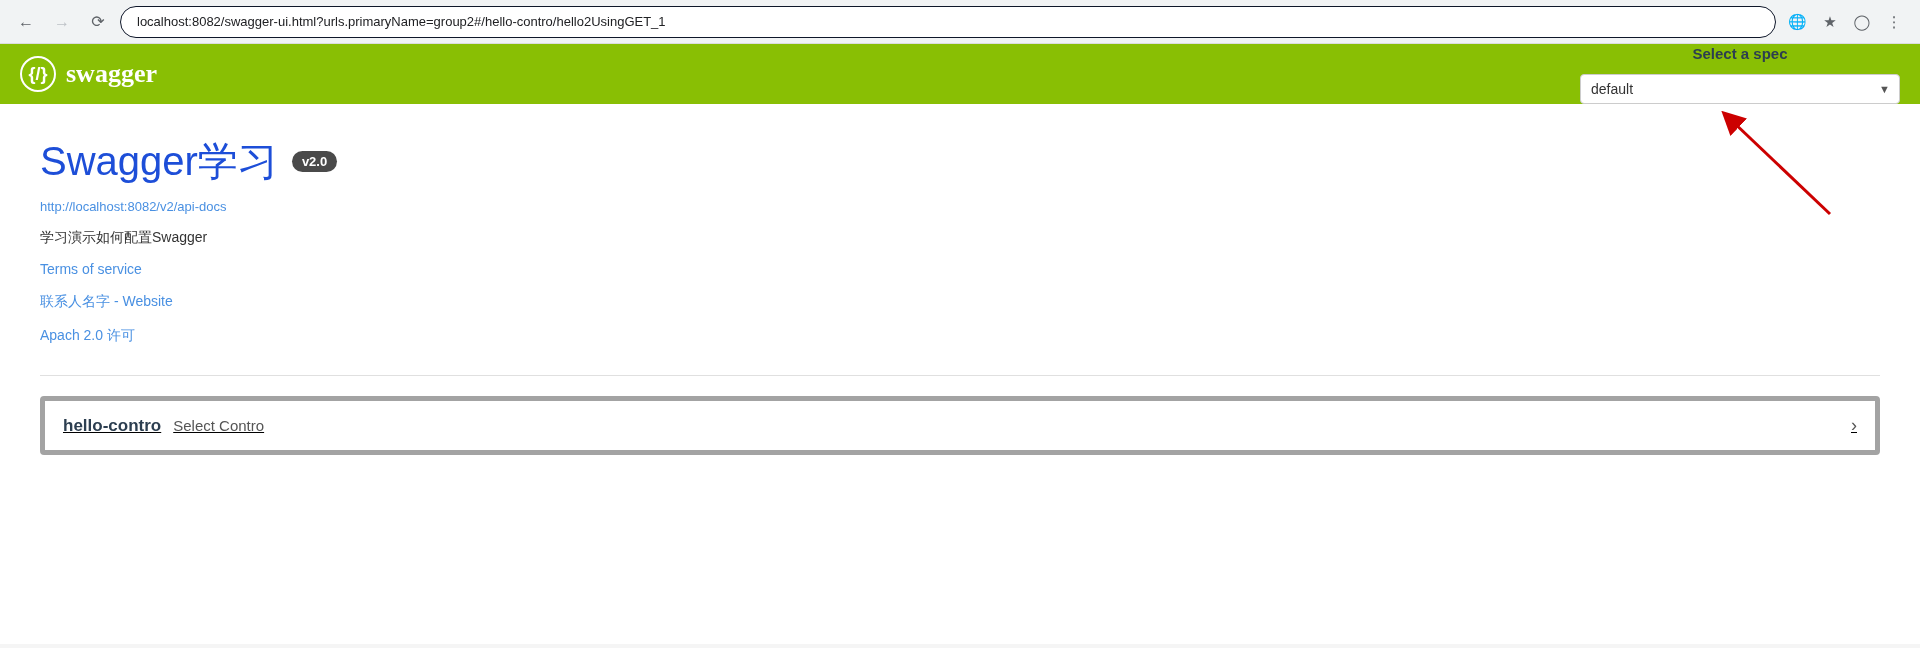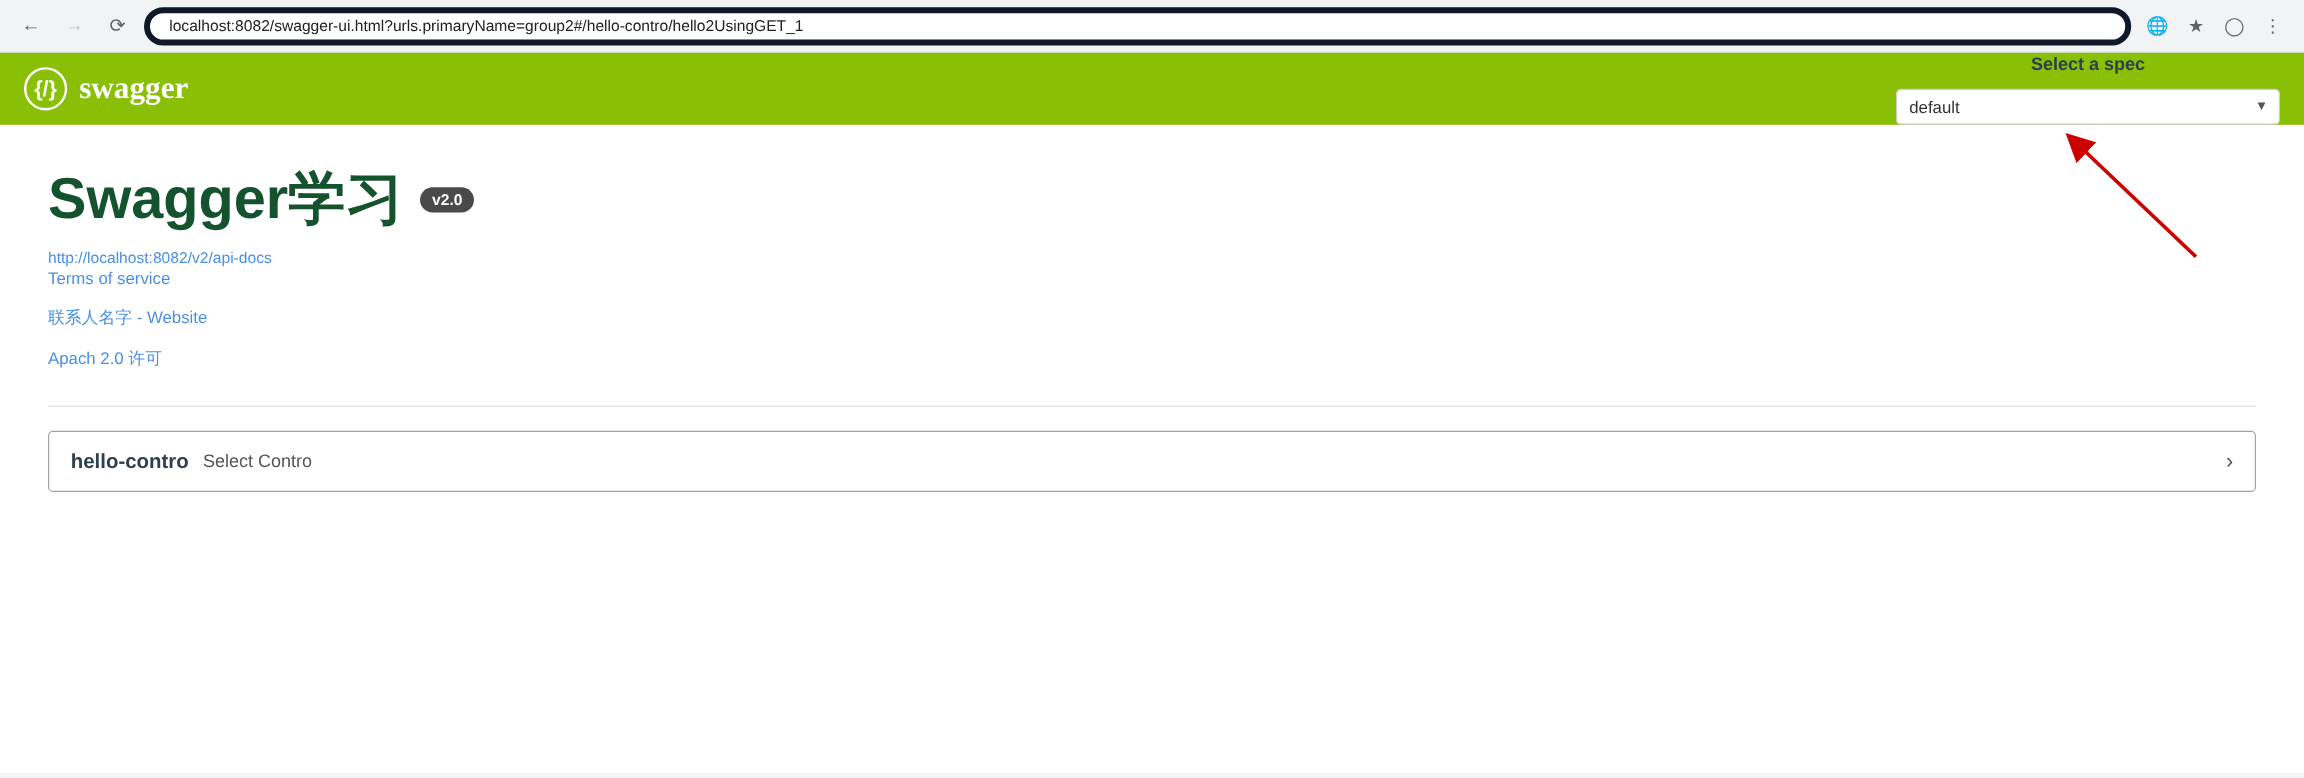"localhost:8082/swagger-ui.html?urls.prim" .address-bar { border: 5px solid #0f172a -> 1px solid #0f172a }
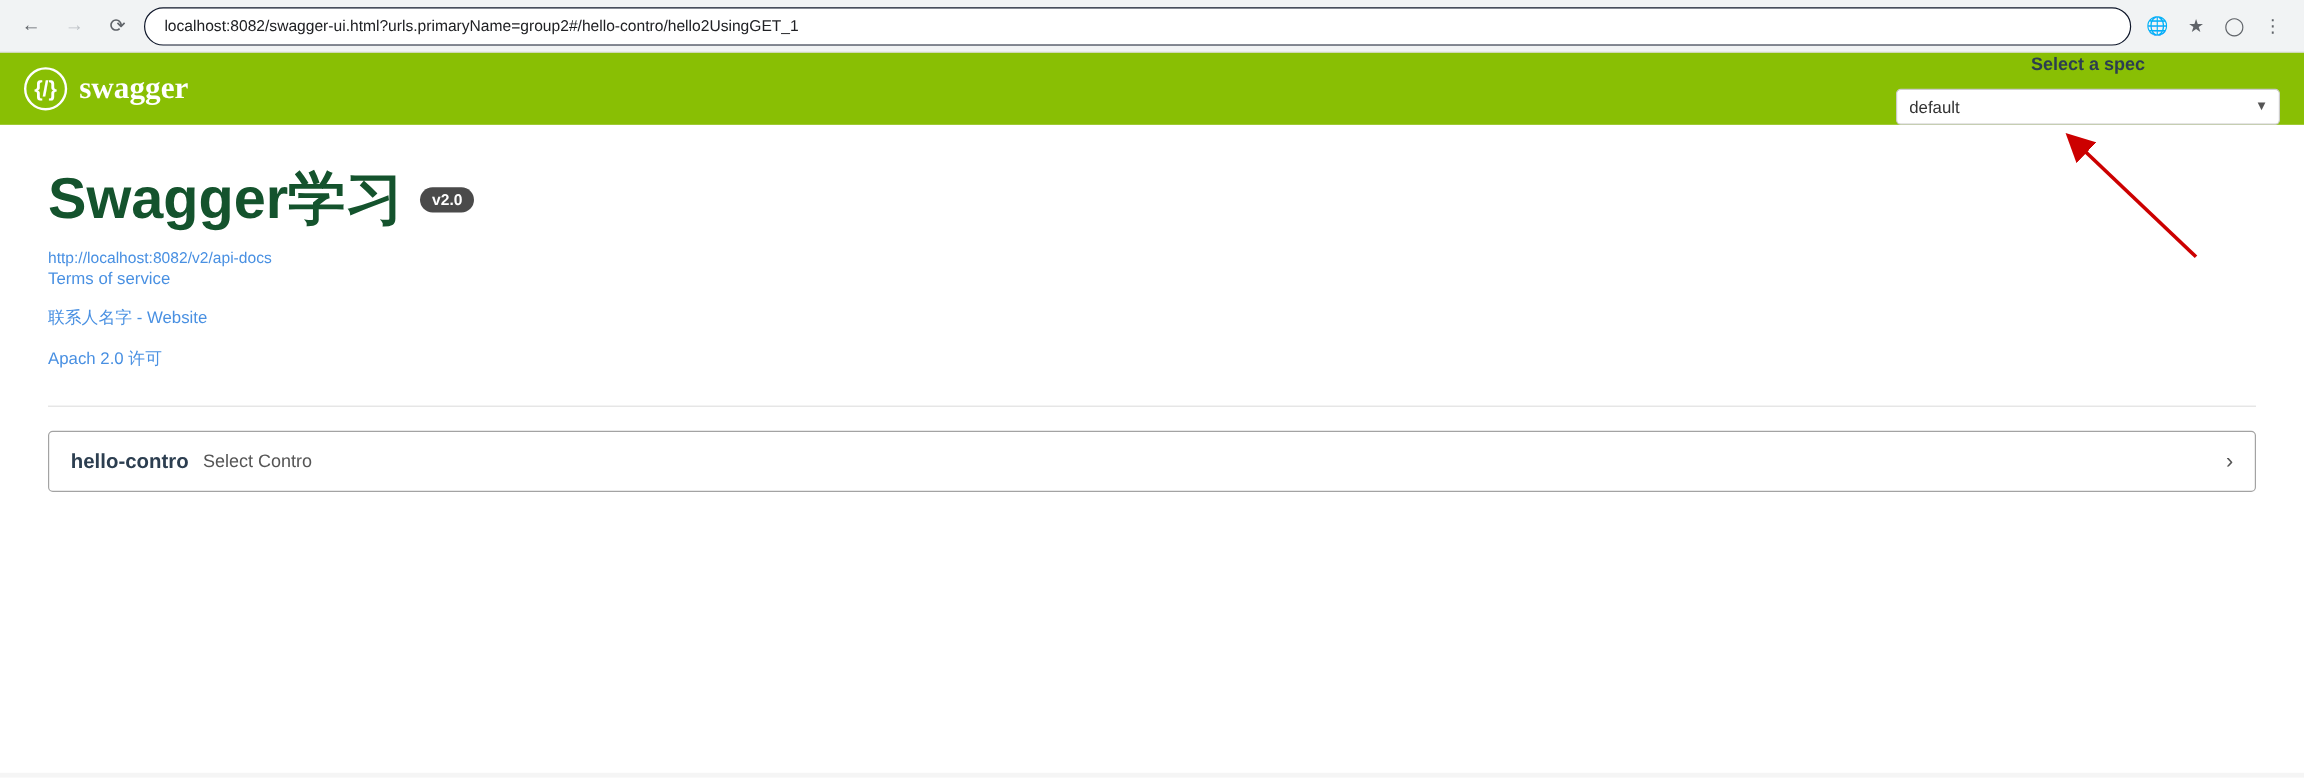"Swagger学习" .api-title { color: #14532d -> #1d4ed8; font-size: 48px -> 40px; font-weight: bold -> normal }
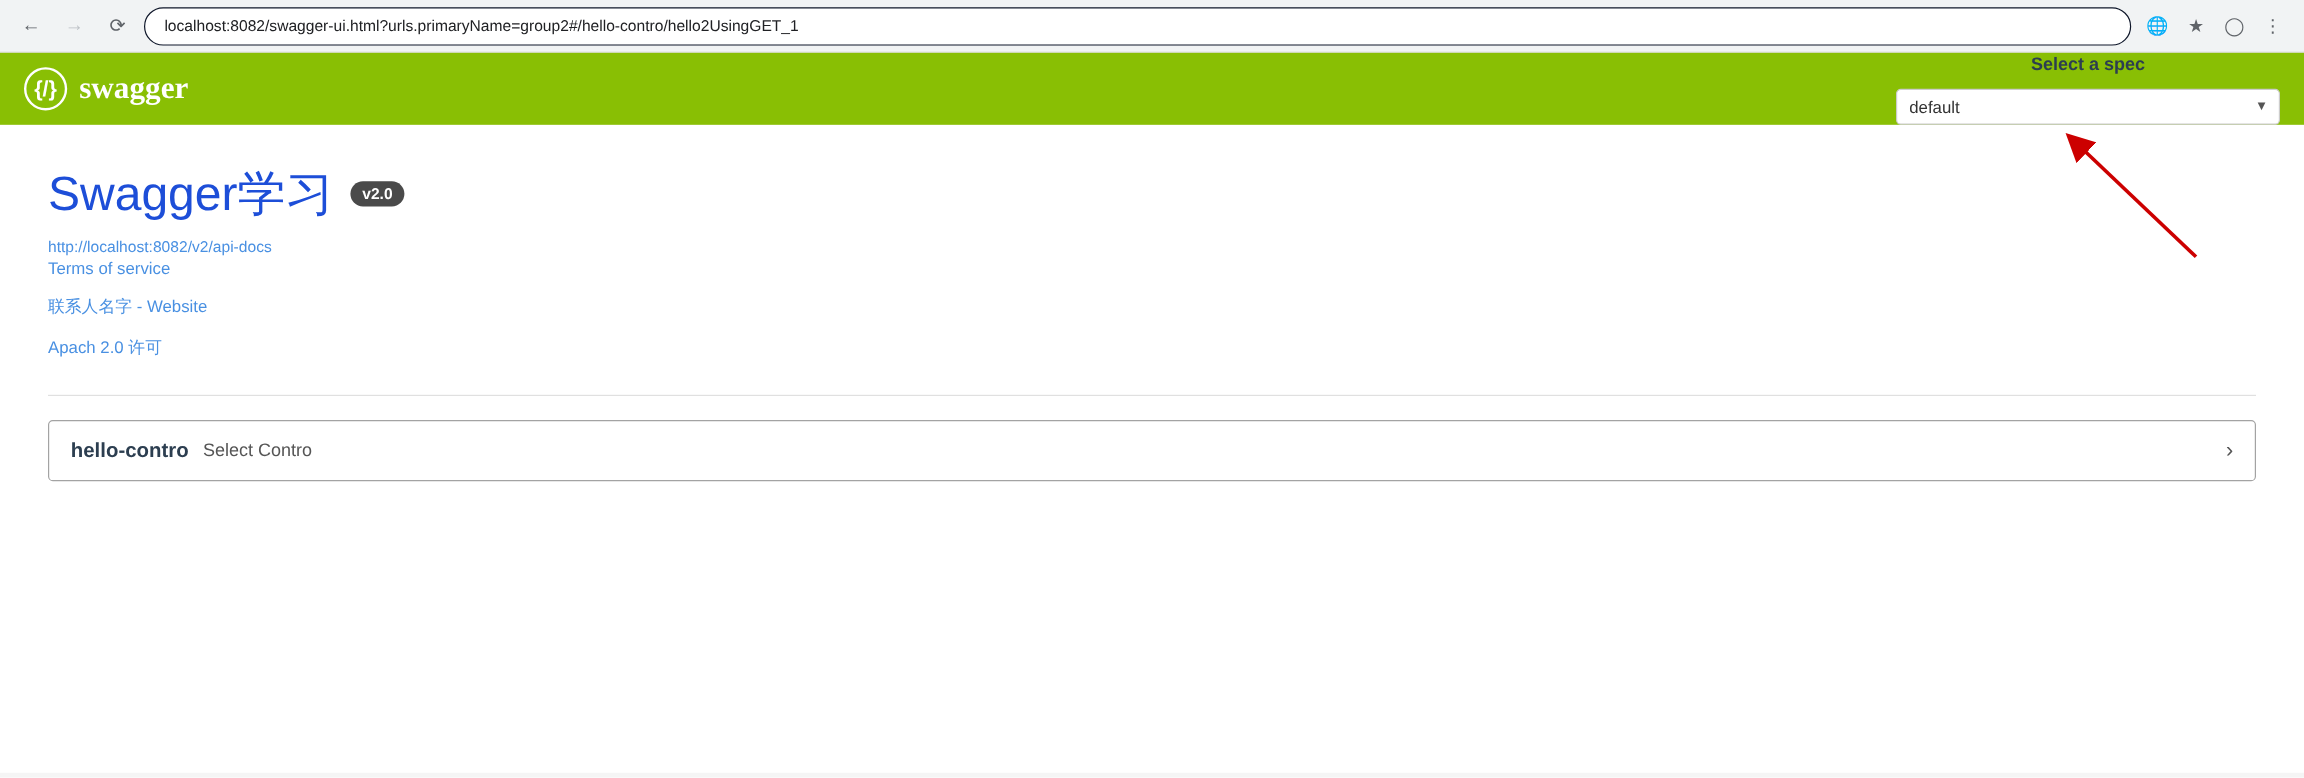"学习演示如何配置Swagger" div.api-description { html: none -> <div>学习演示如何配置Swagger</div> }
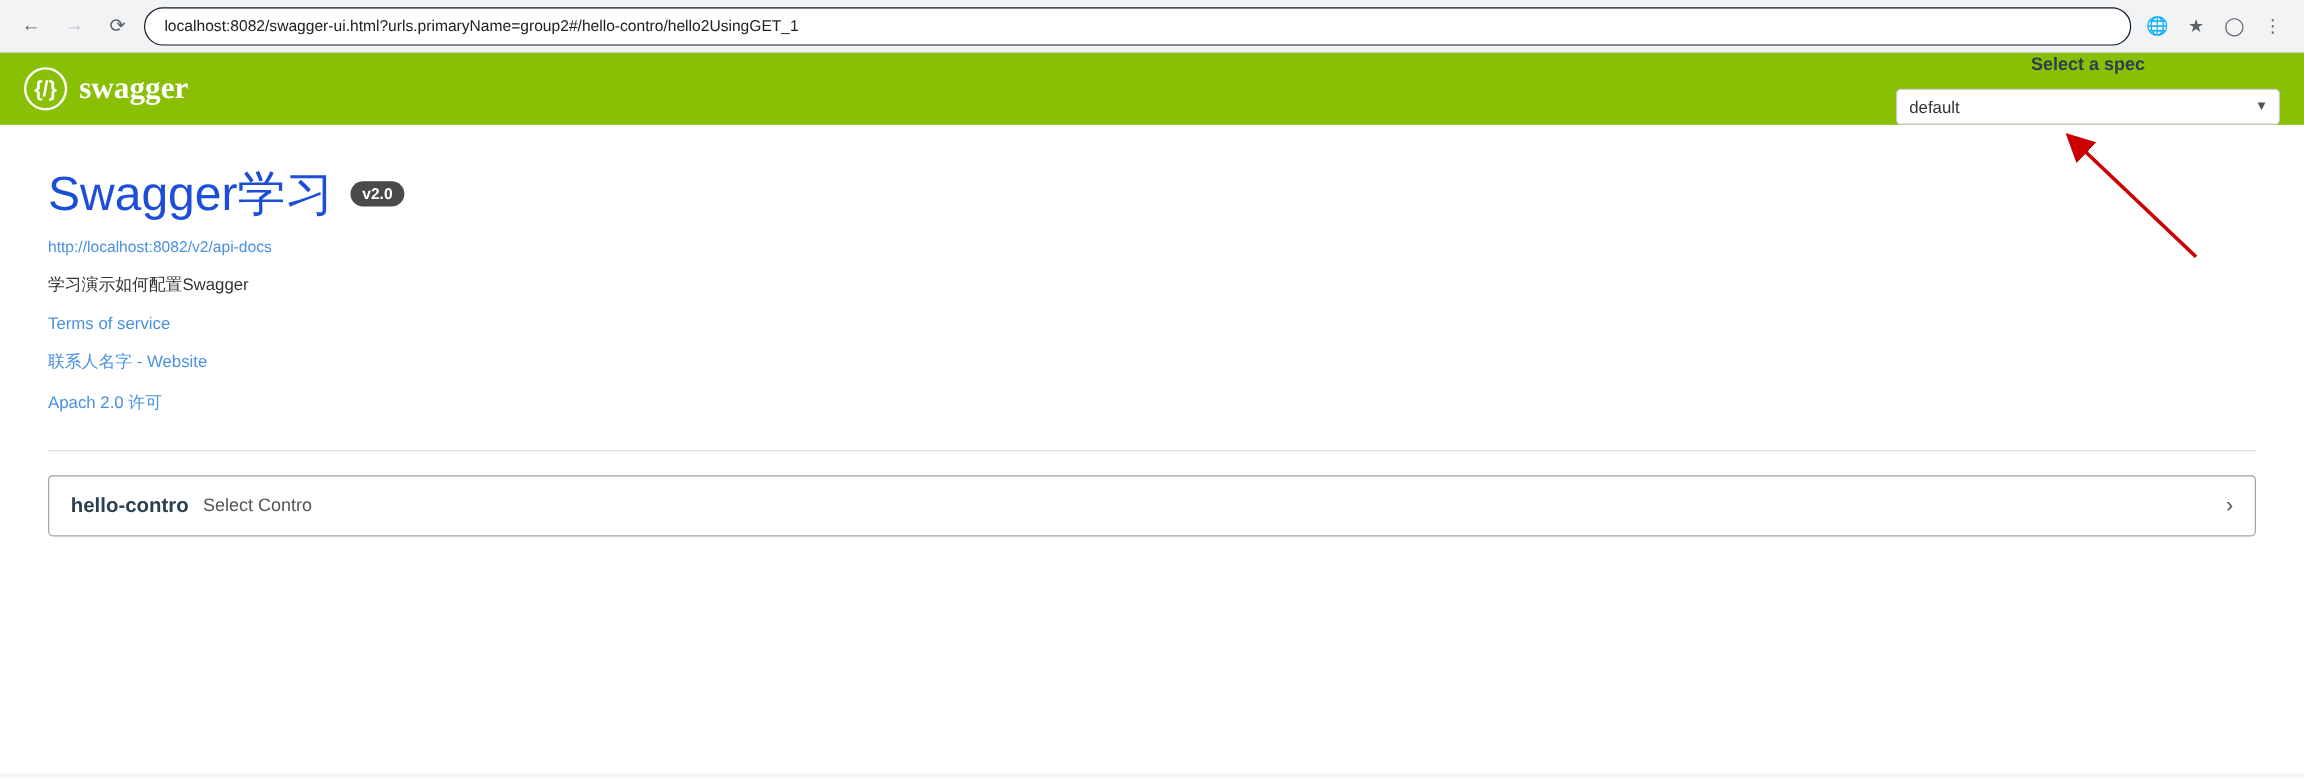"hello-contro" .controller-section { border: 1px solid #a3a3a3 -> 5px solid #a3a3a3; text-decoration: none -> underline }
